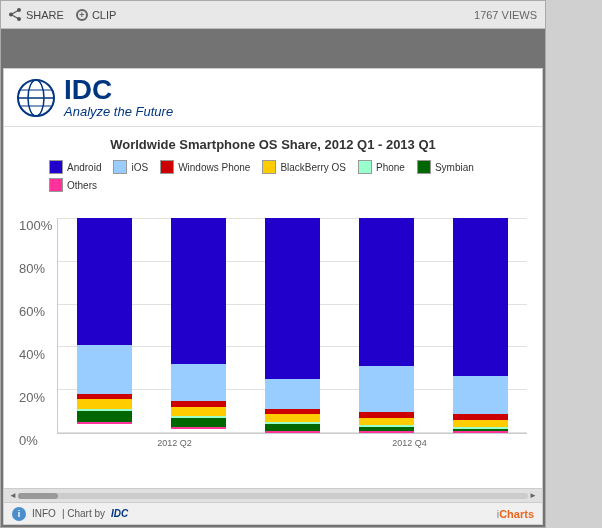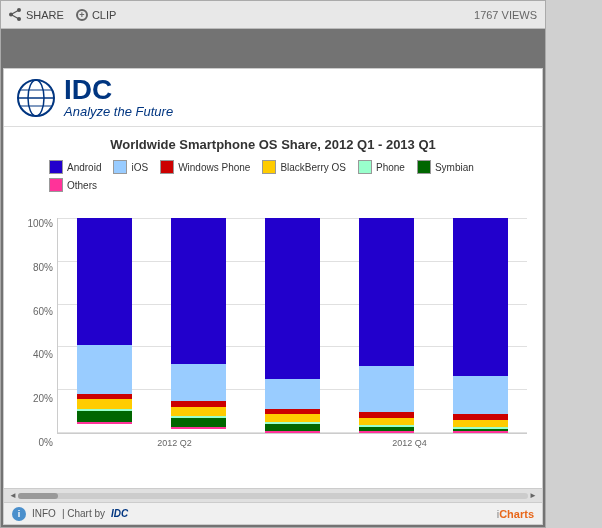"100%" .y-label { font-size: 10px -> 13px; text-align: right -> none }
